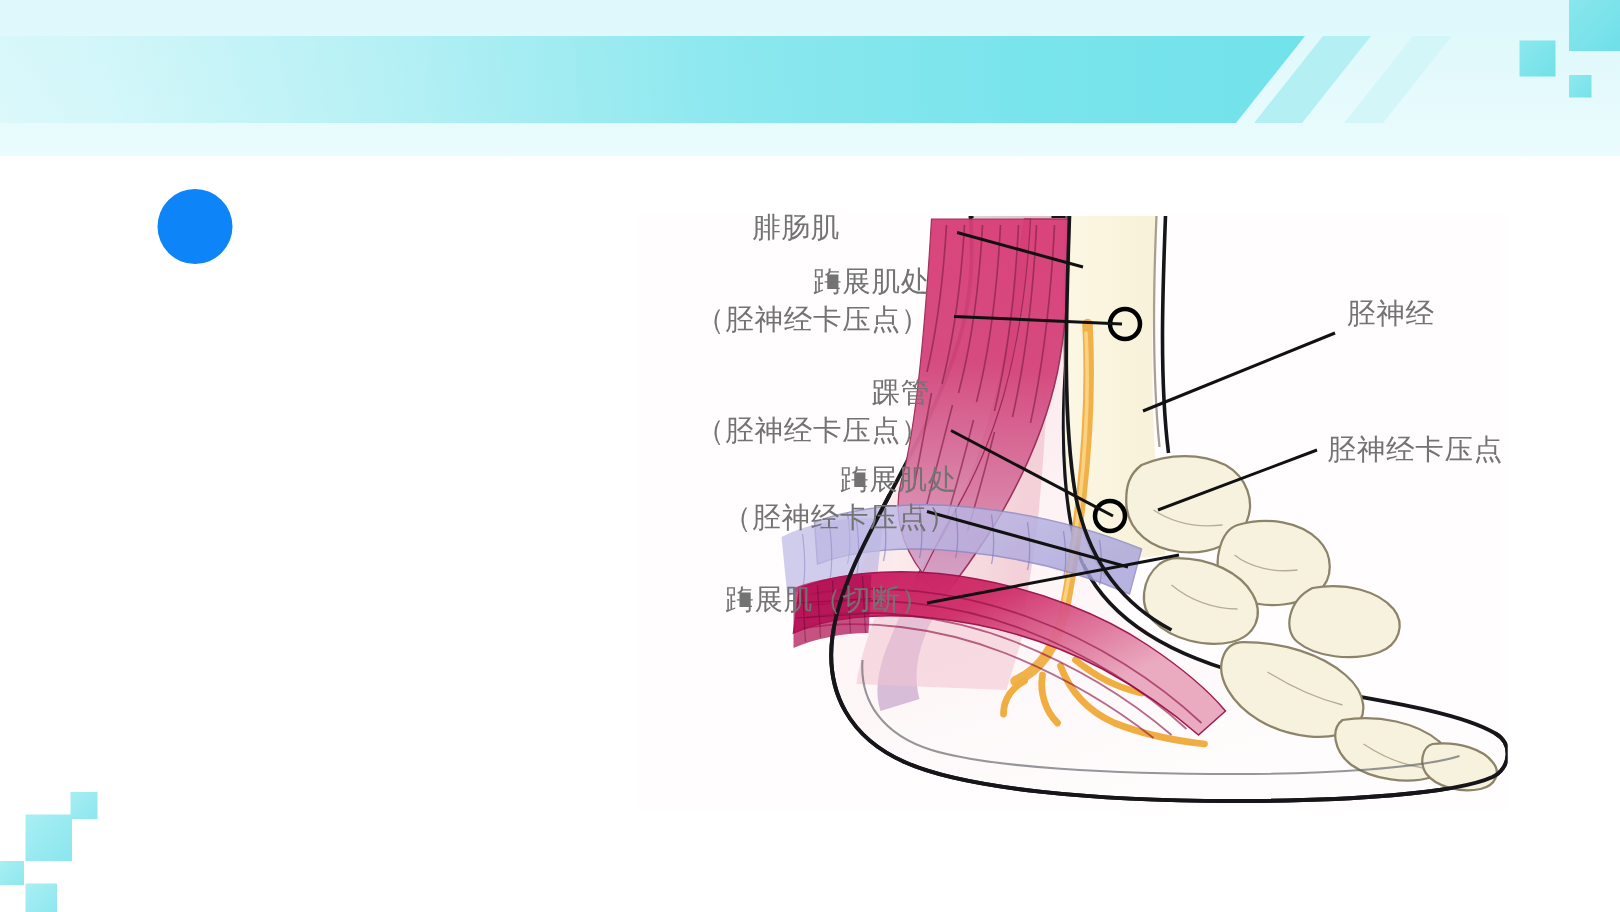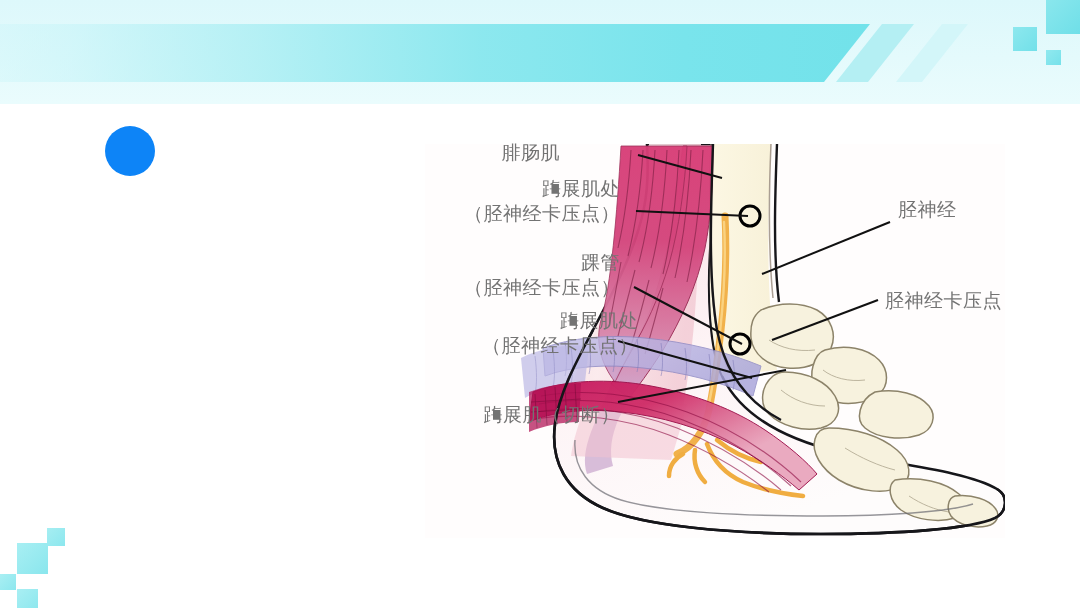"踇展肌（切断）" .lbl-abd-cut { margin-top: 14px -> none }
